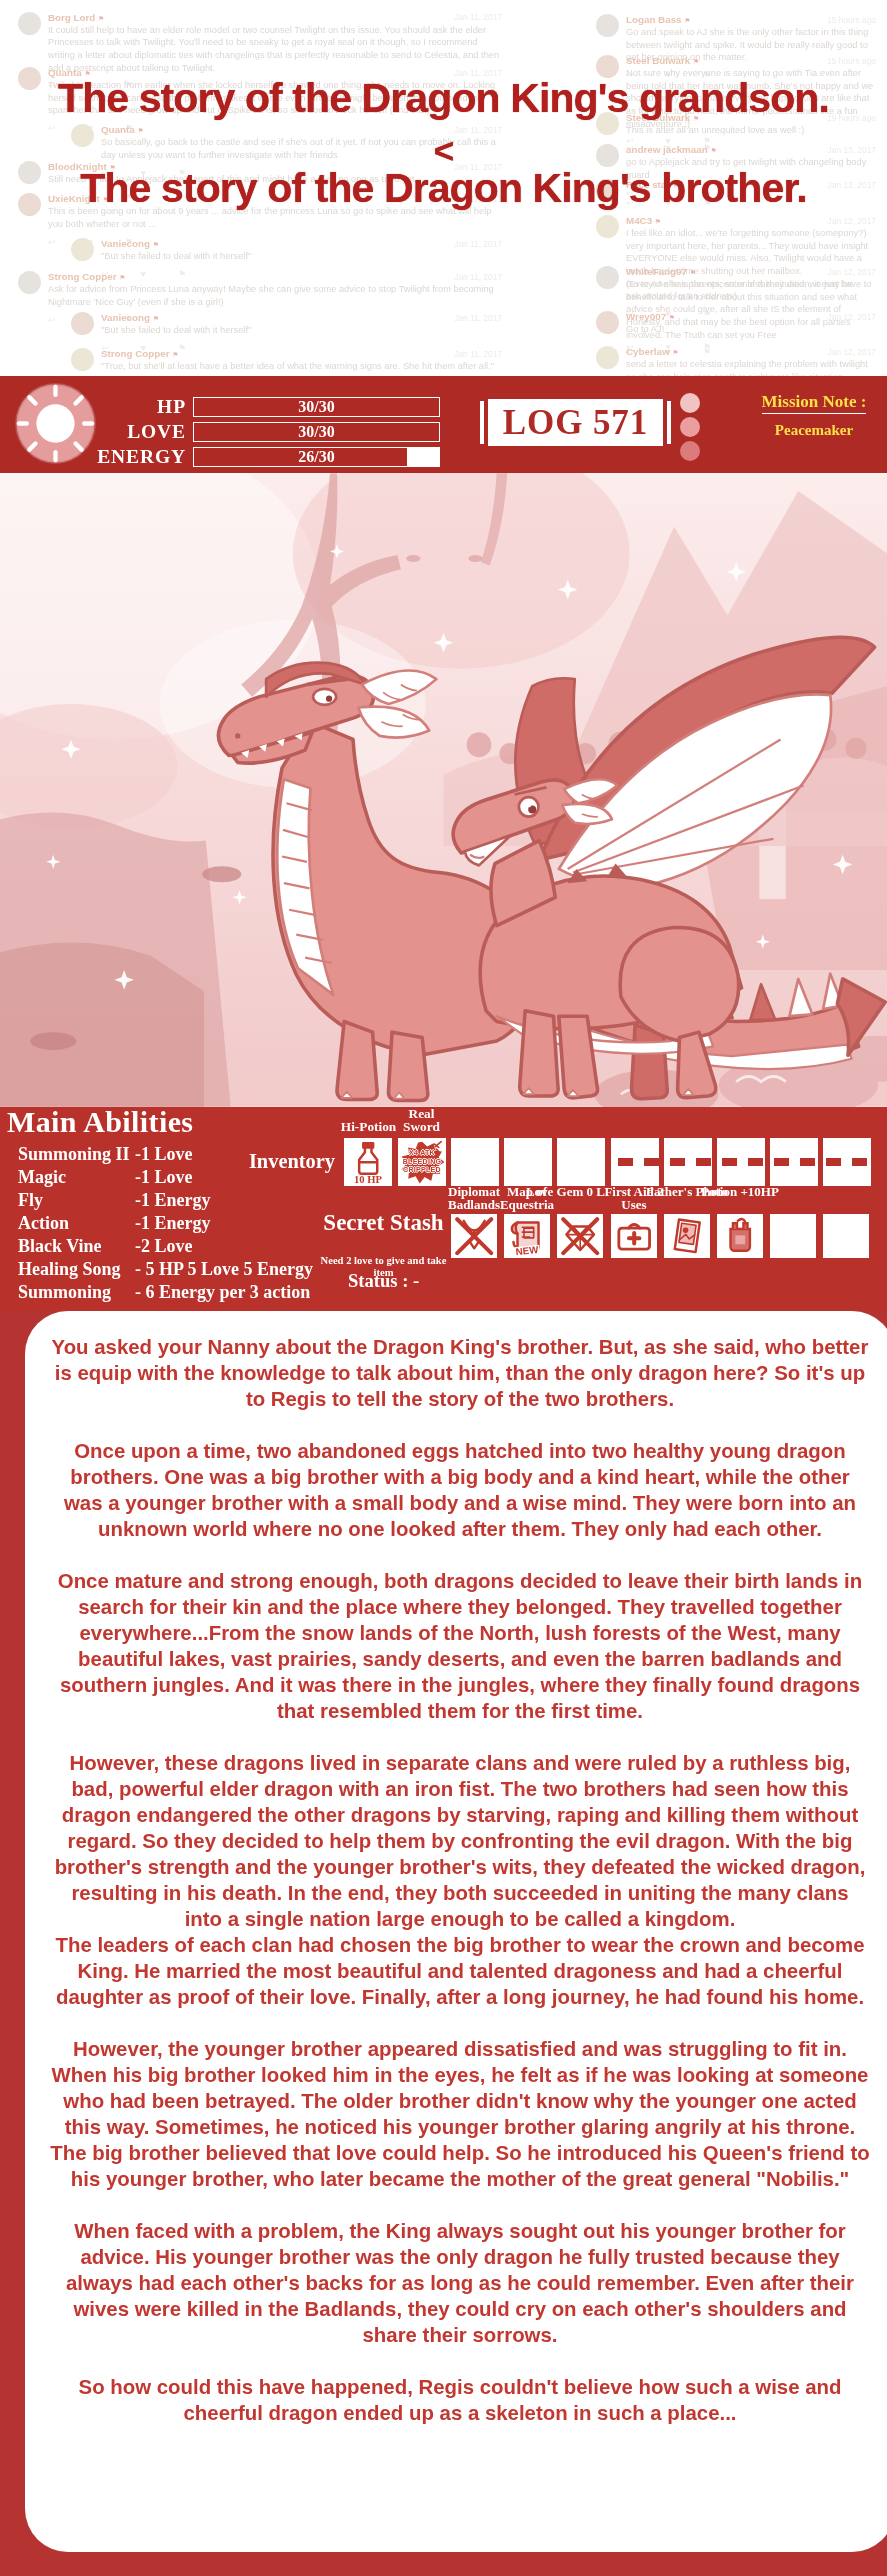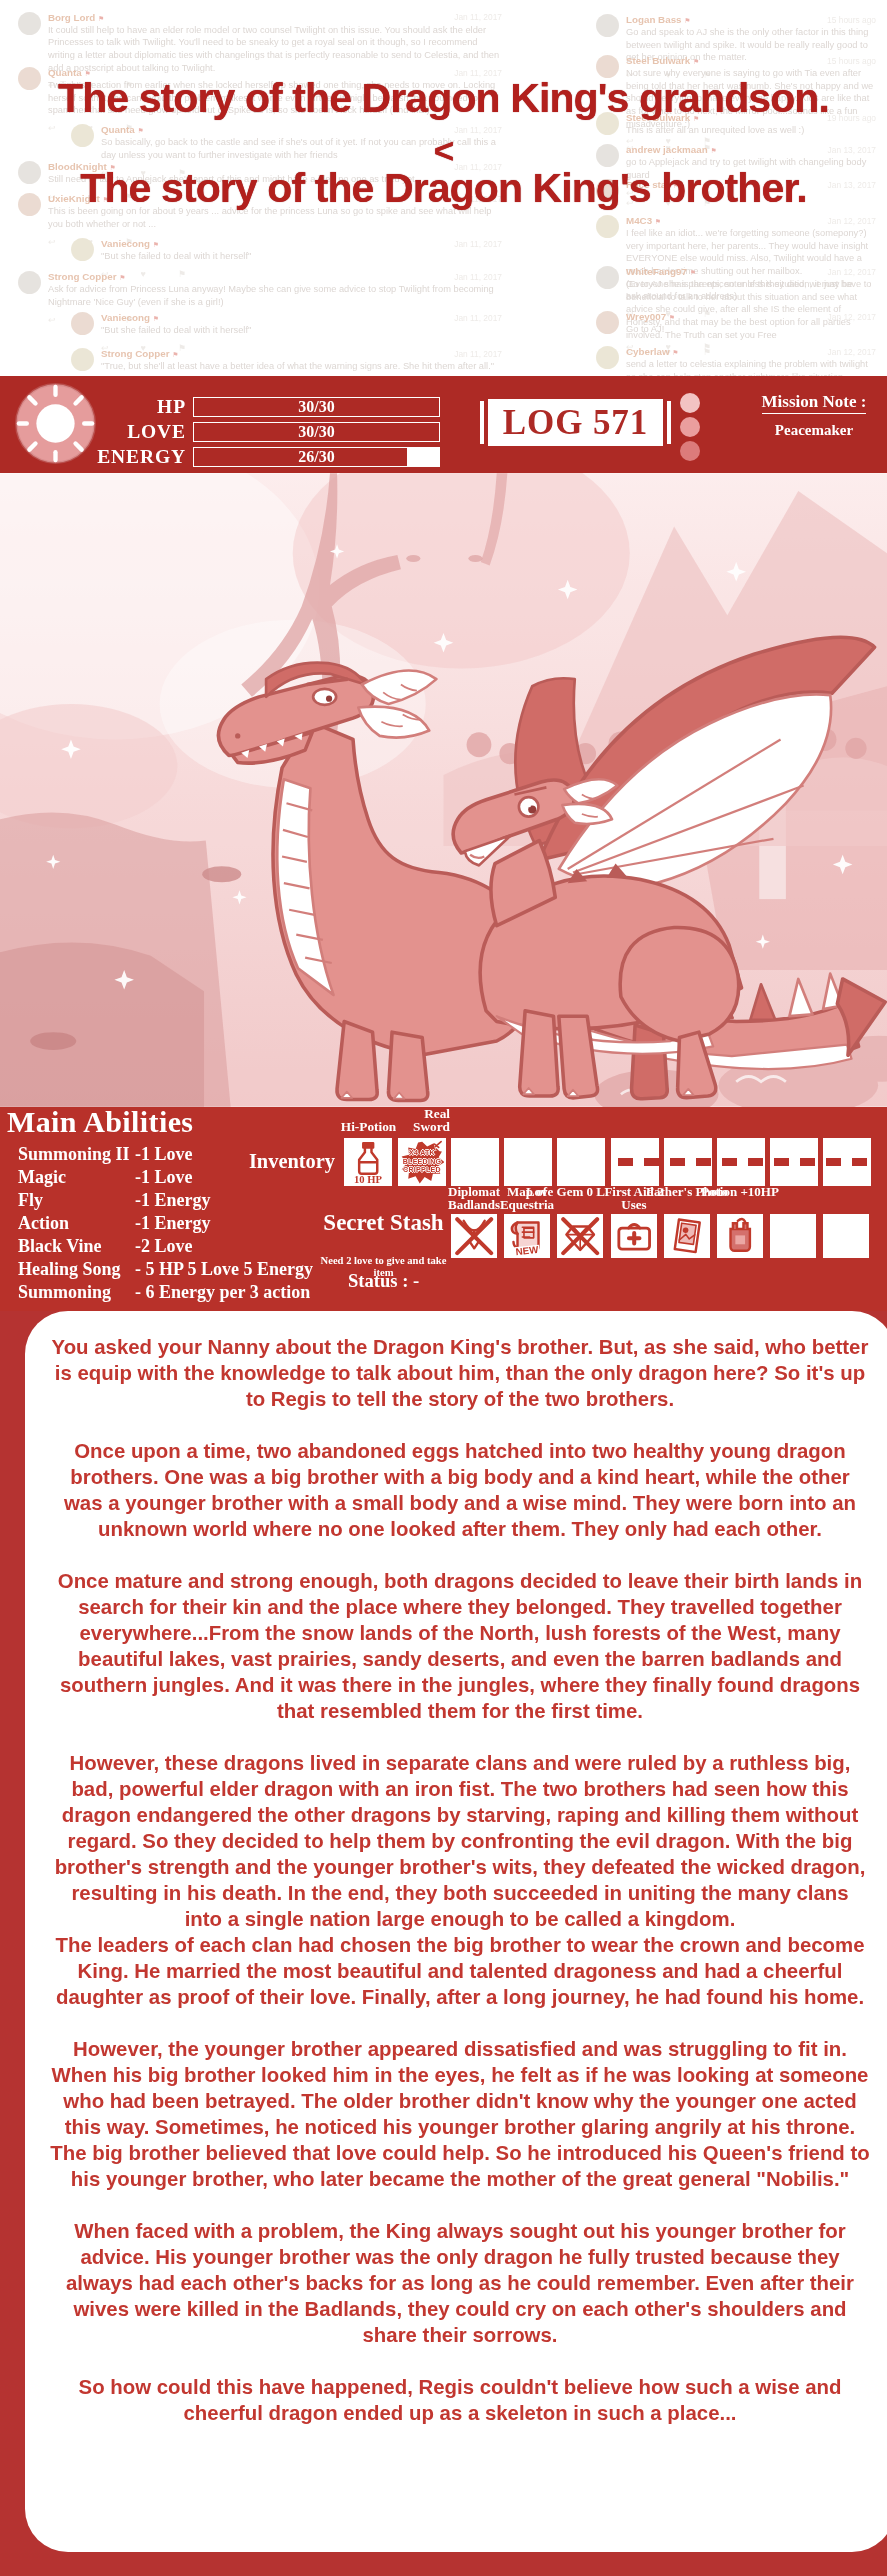"Mission Note :" #mission { color: #ffffff -> #fde047 }
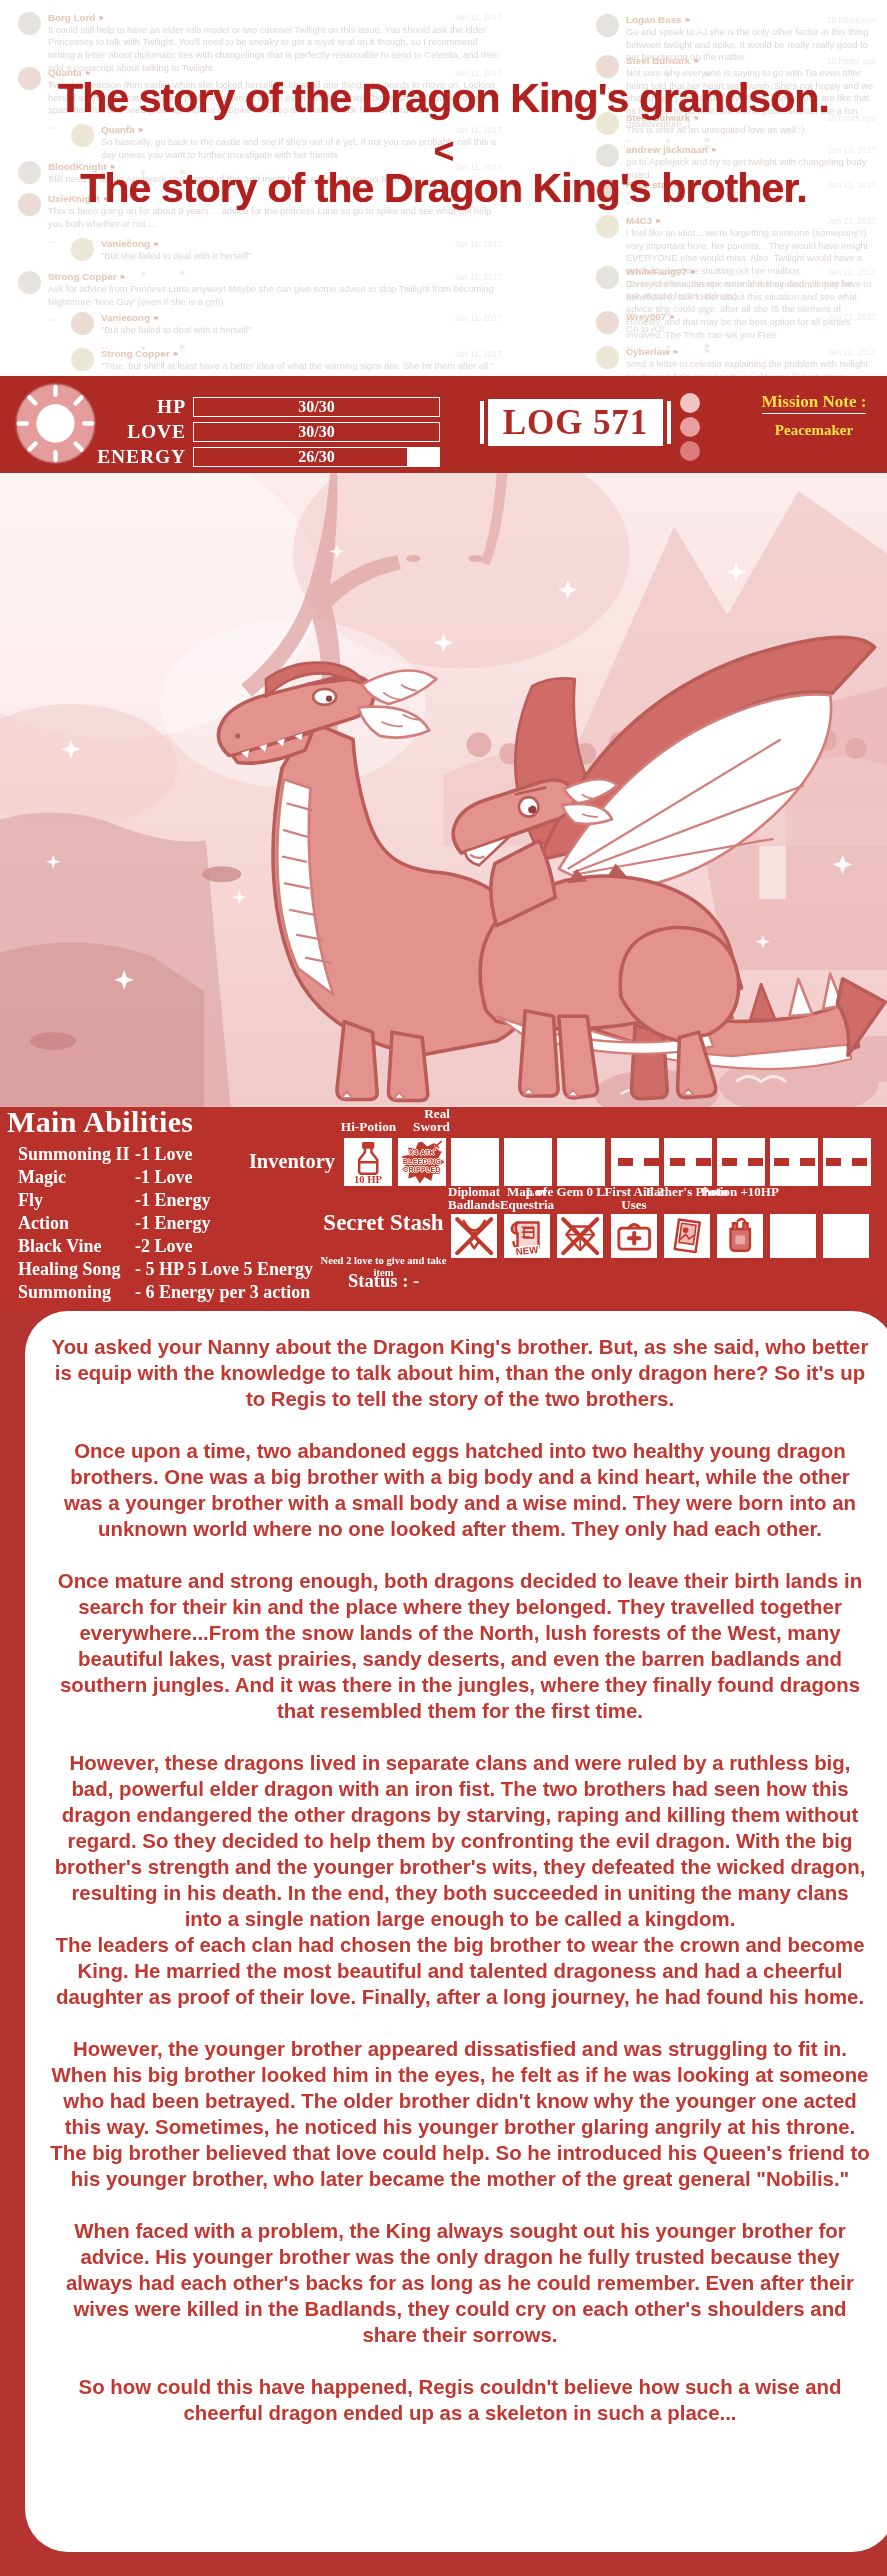"Real Sword" div.ilabel { text-align: right -> none }
